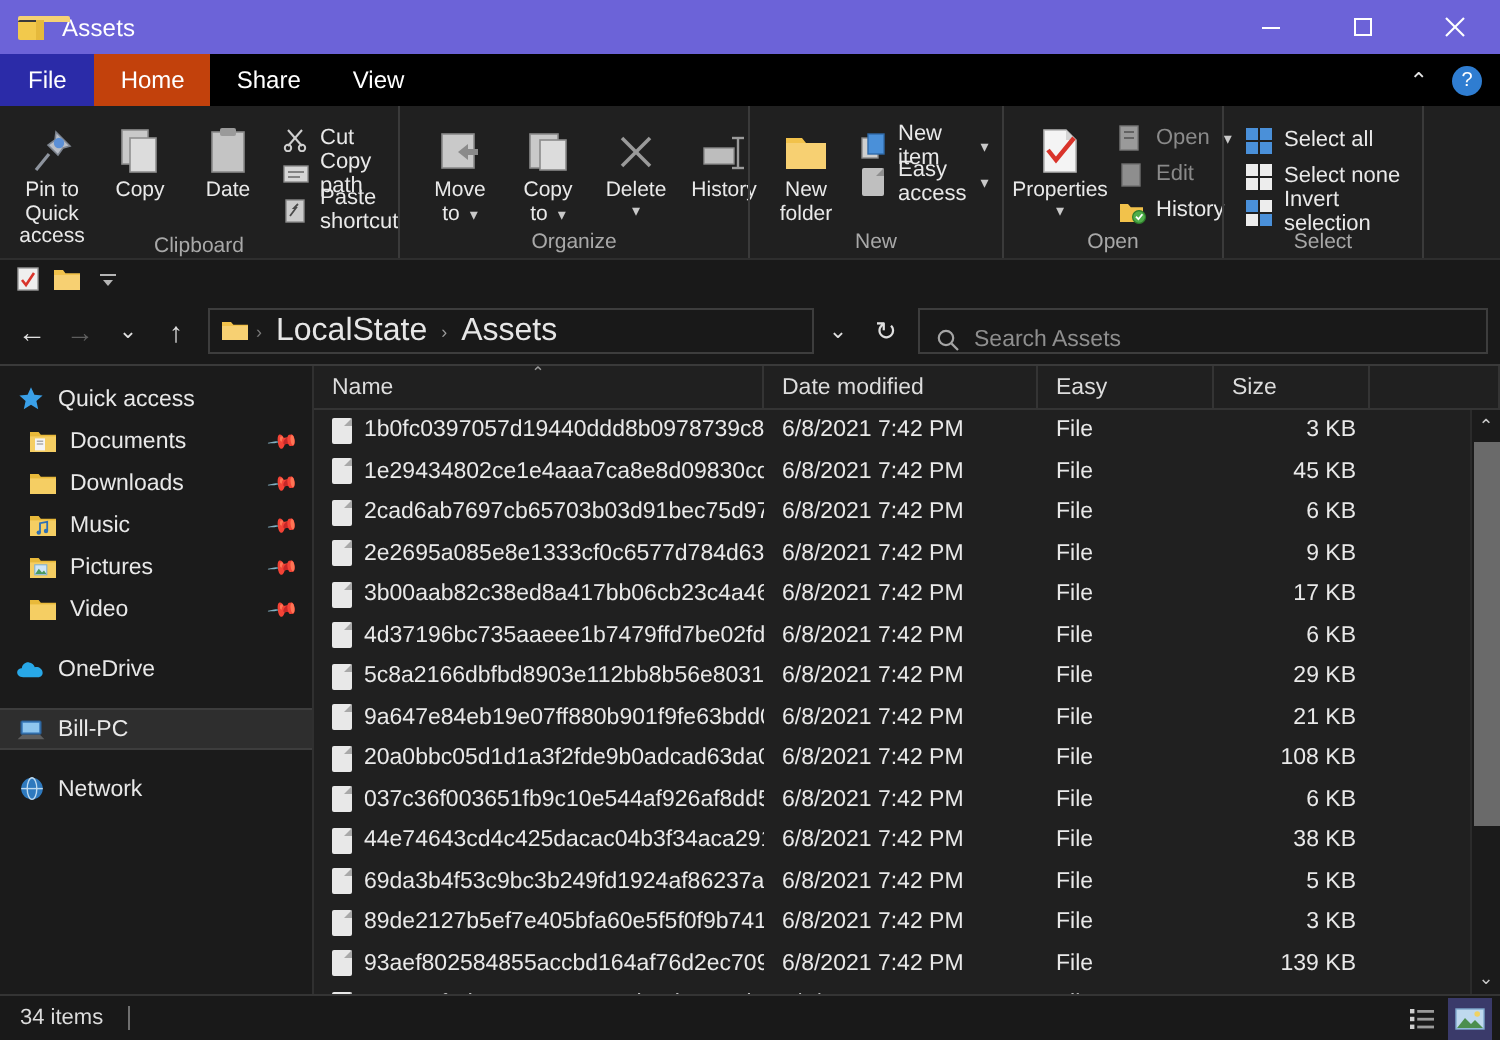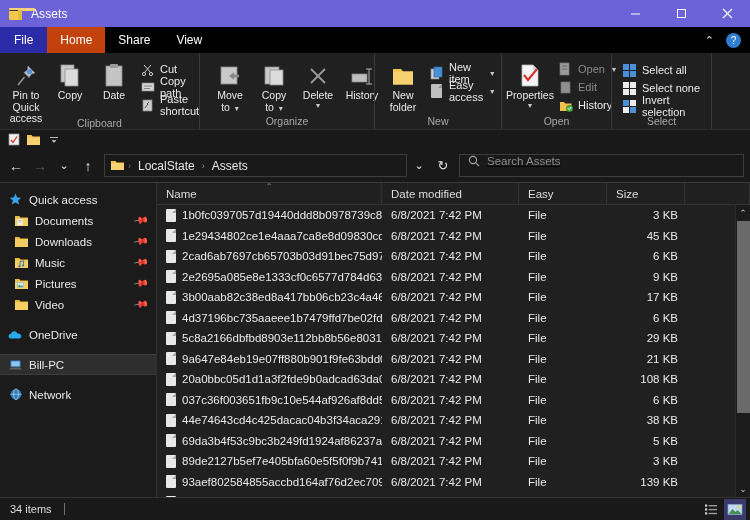"LocalState" .crumb { font-size: 12px -> 16px }
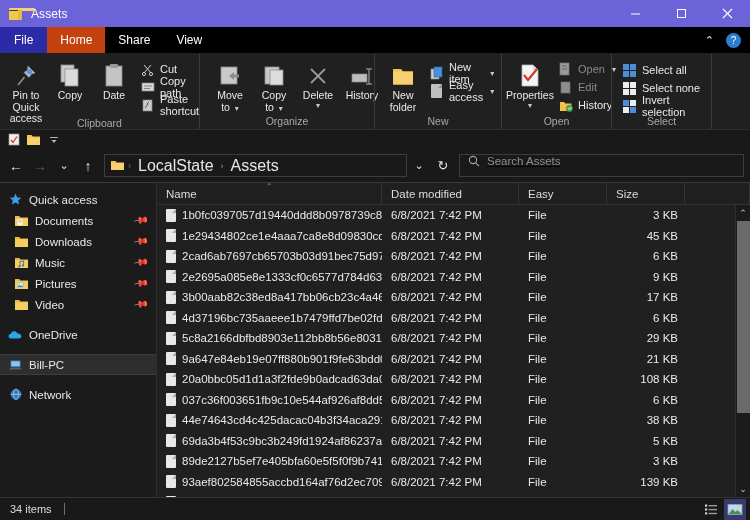"Search Assets" .searchbox { align-items: flex-start -> flex-end; text-decoration: underline -> none }
